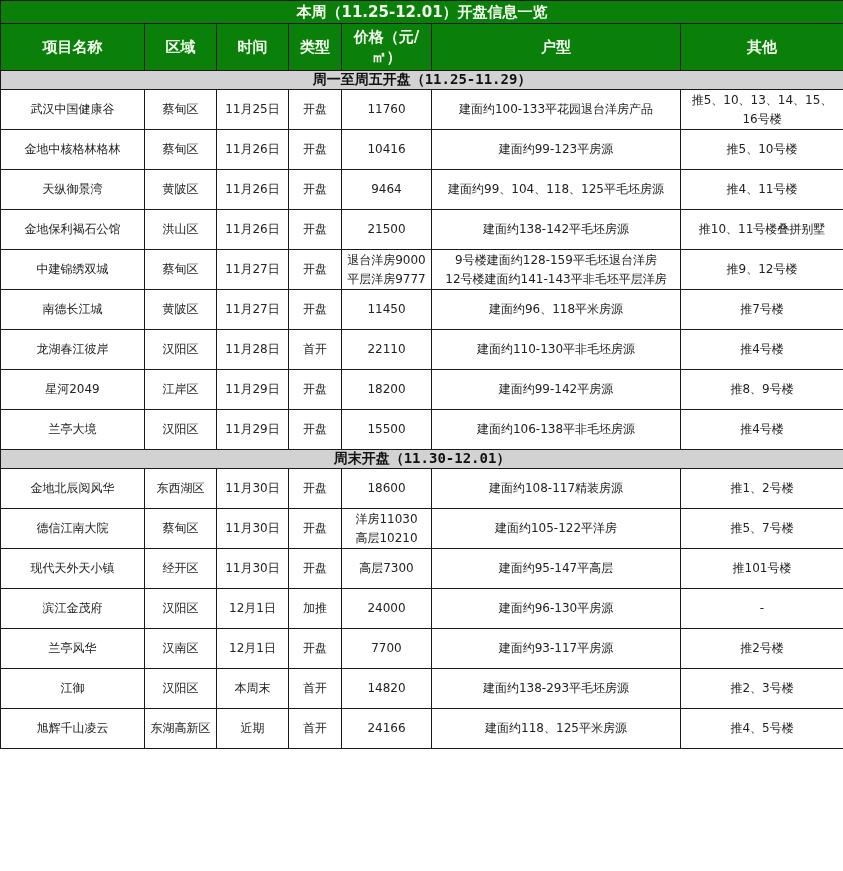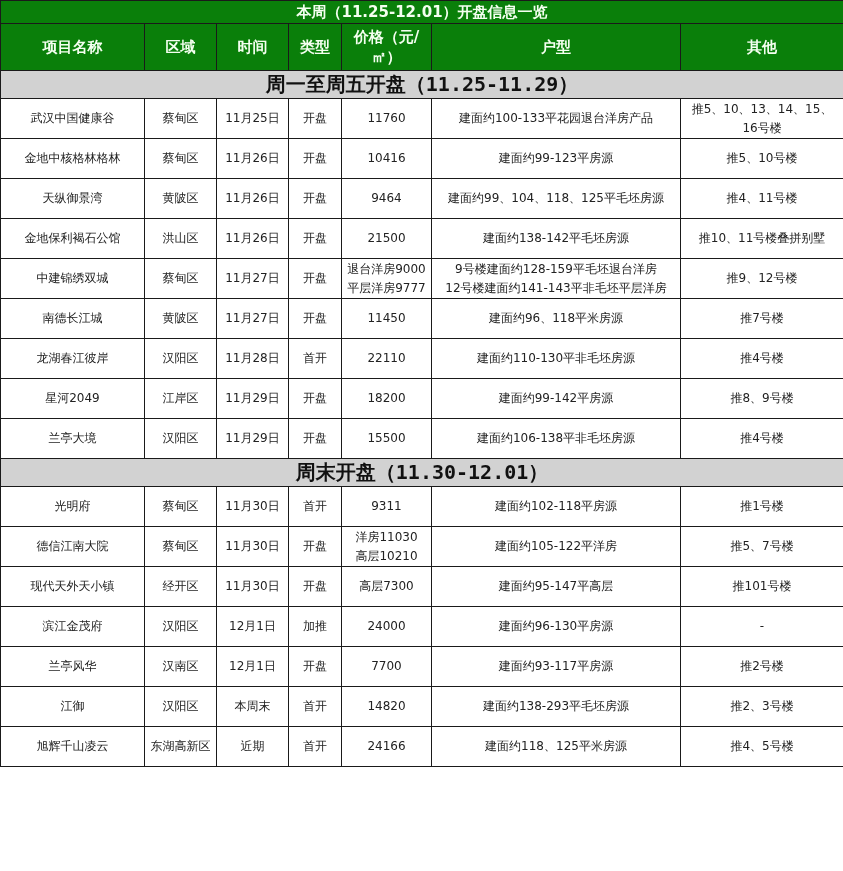"周一至周五开盘（11.25-11.29）" .section-row td { font-size: 20px -> 14px }
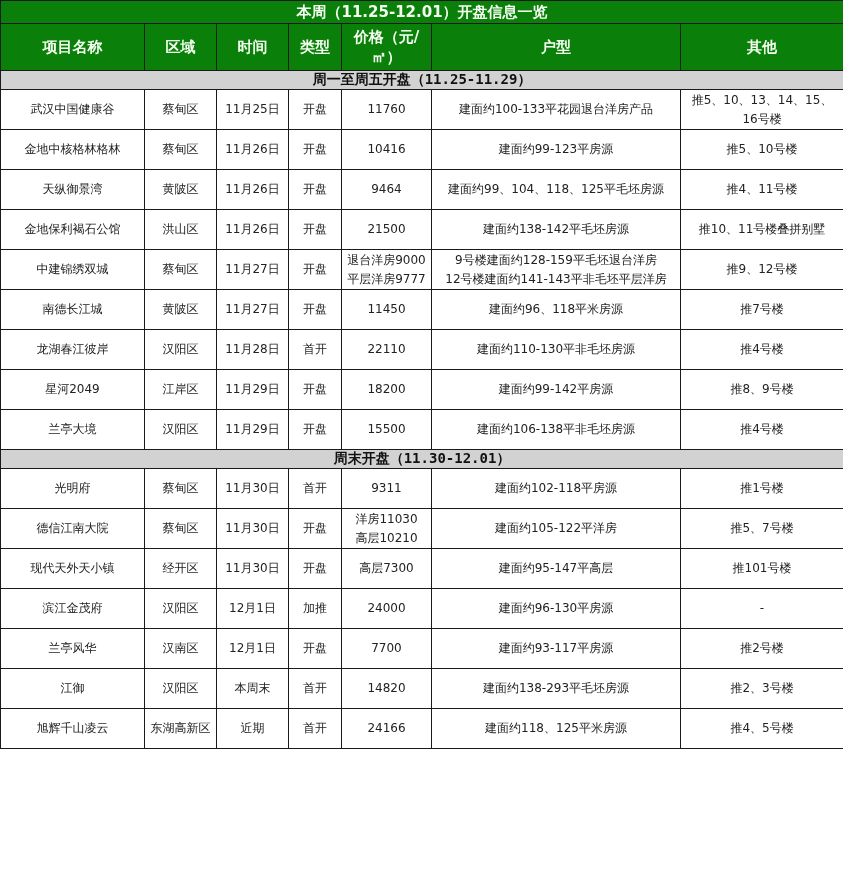"金地北辰阅风华" tr.data-row { html: none -> <tr> <td>金地北辰阅风华</td> <td>东西湖区</td> <td>11月30日</td> <td>开盘</td> <td> <span>18600</span> </td> <td> <span>建面约108-117精装房源</span> </td> <td> <span>推1、2号楼</span> </td> </tr> }
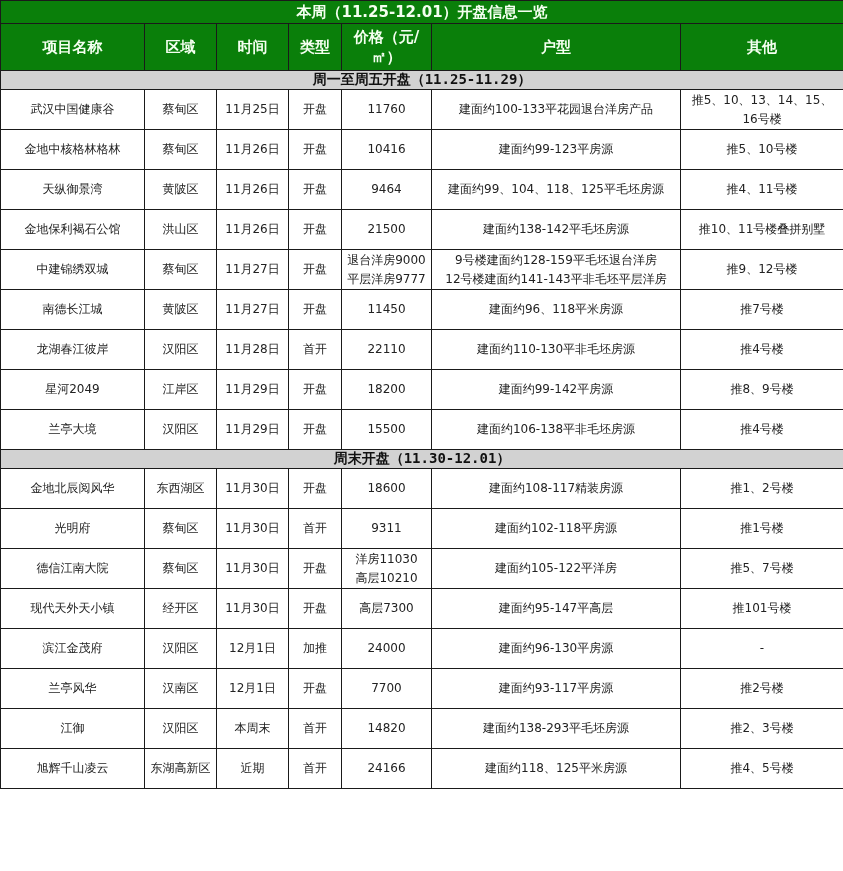"光明府" tr.data-row { html: <tr> <td>光明府</td> <td>蔡甸区</td> <td>11月30日</td> <td>首开</td> <td> <span>9311</span> </td> <td> <span>建面约102-118平房源</span> </td> <td> <span>推1号楼</span> </td> </tr> -> none }
